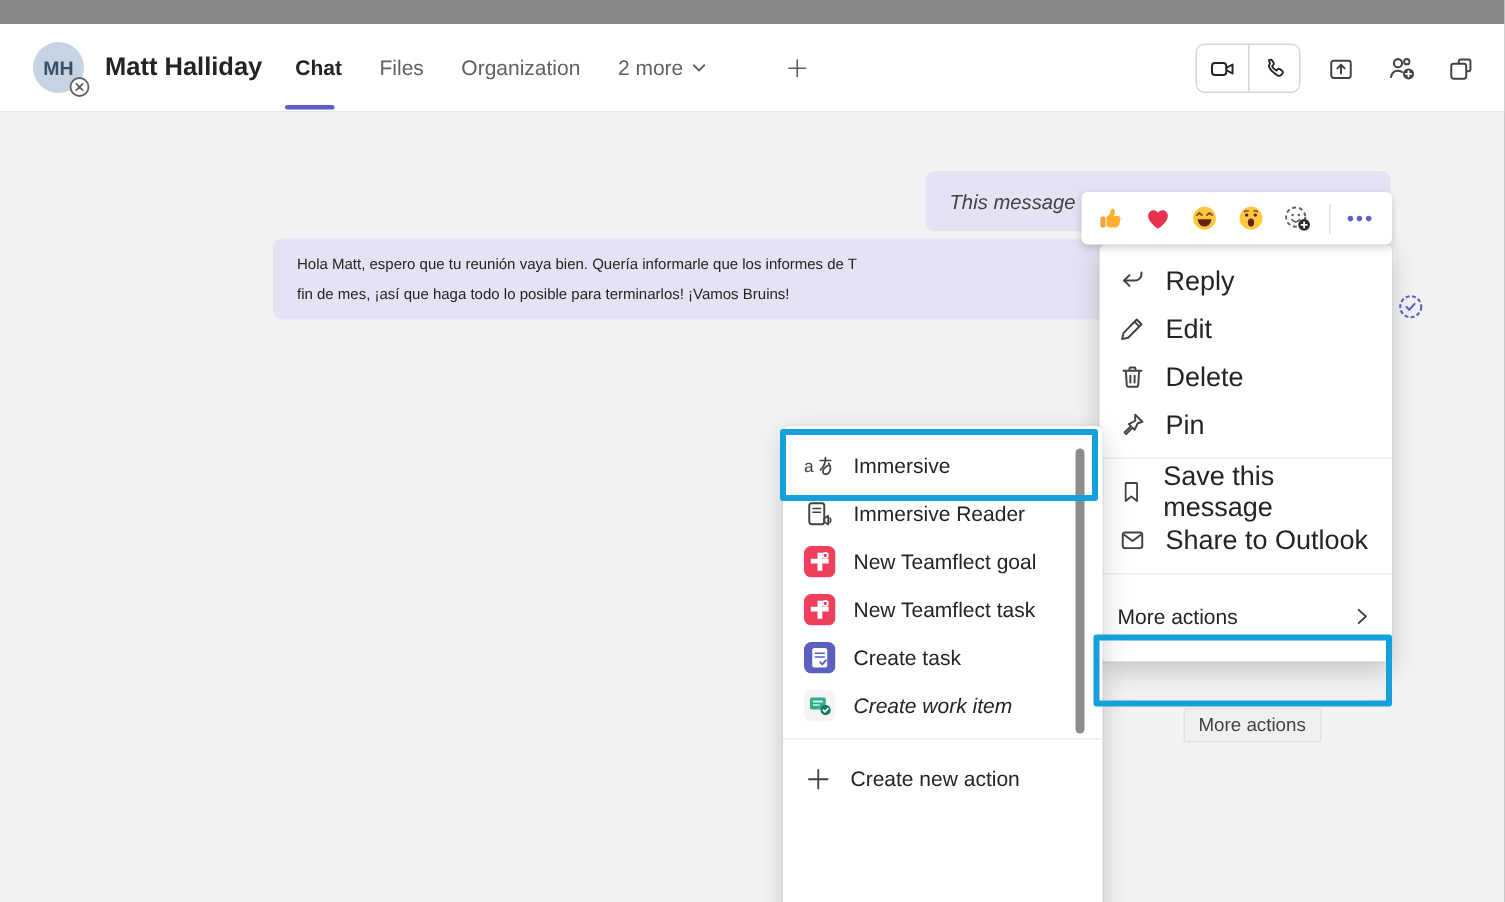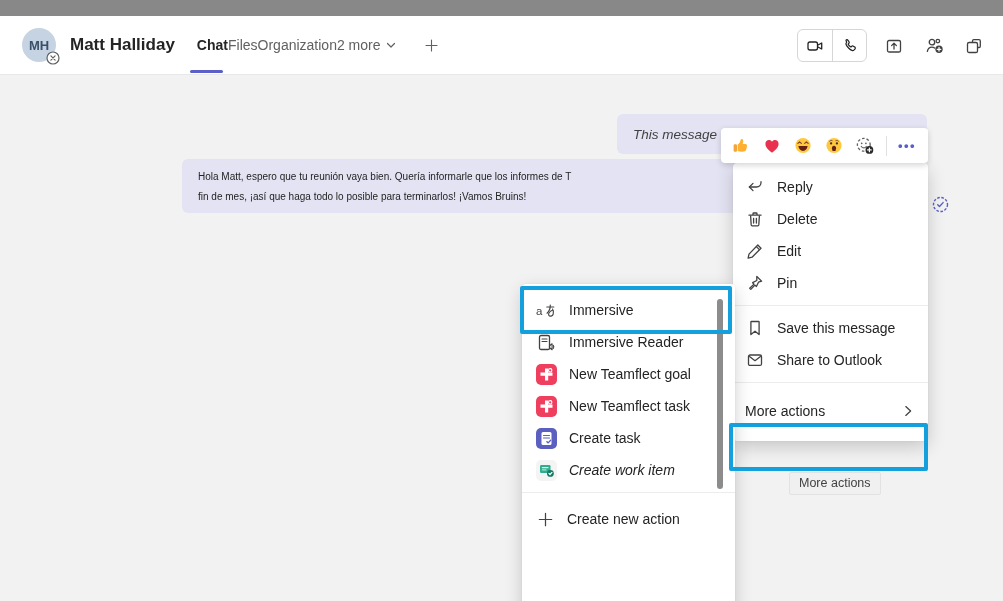"Chat" .tabs { gap: none -> 25px }
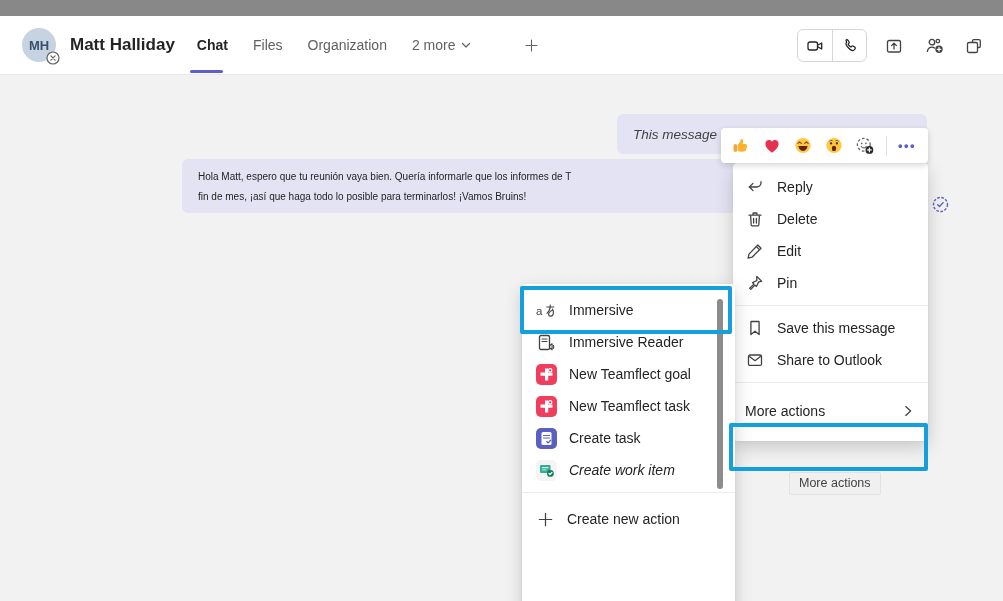"Reply" .menu-item { font-size: 14px -> 18px }
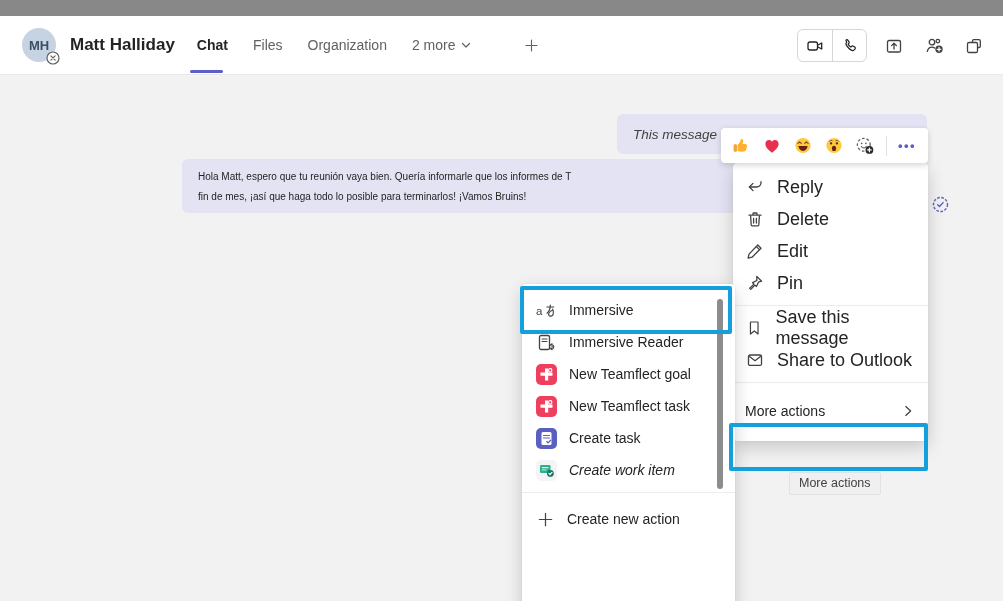"Delete" div.menu-item { order: before "Edit" -> after "Edit" }
